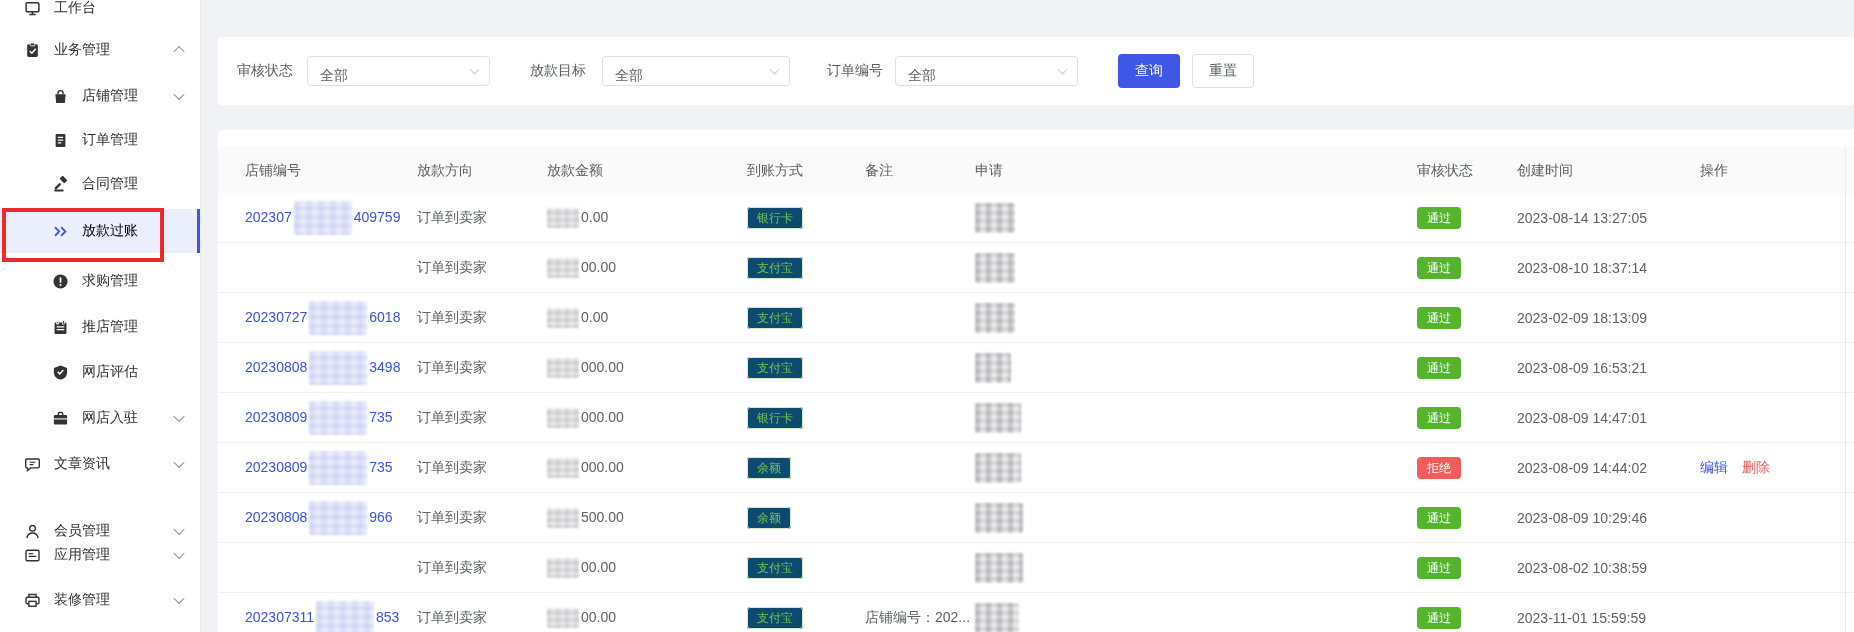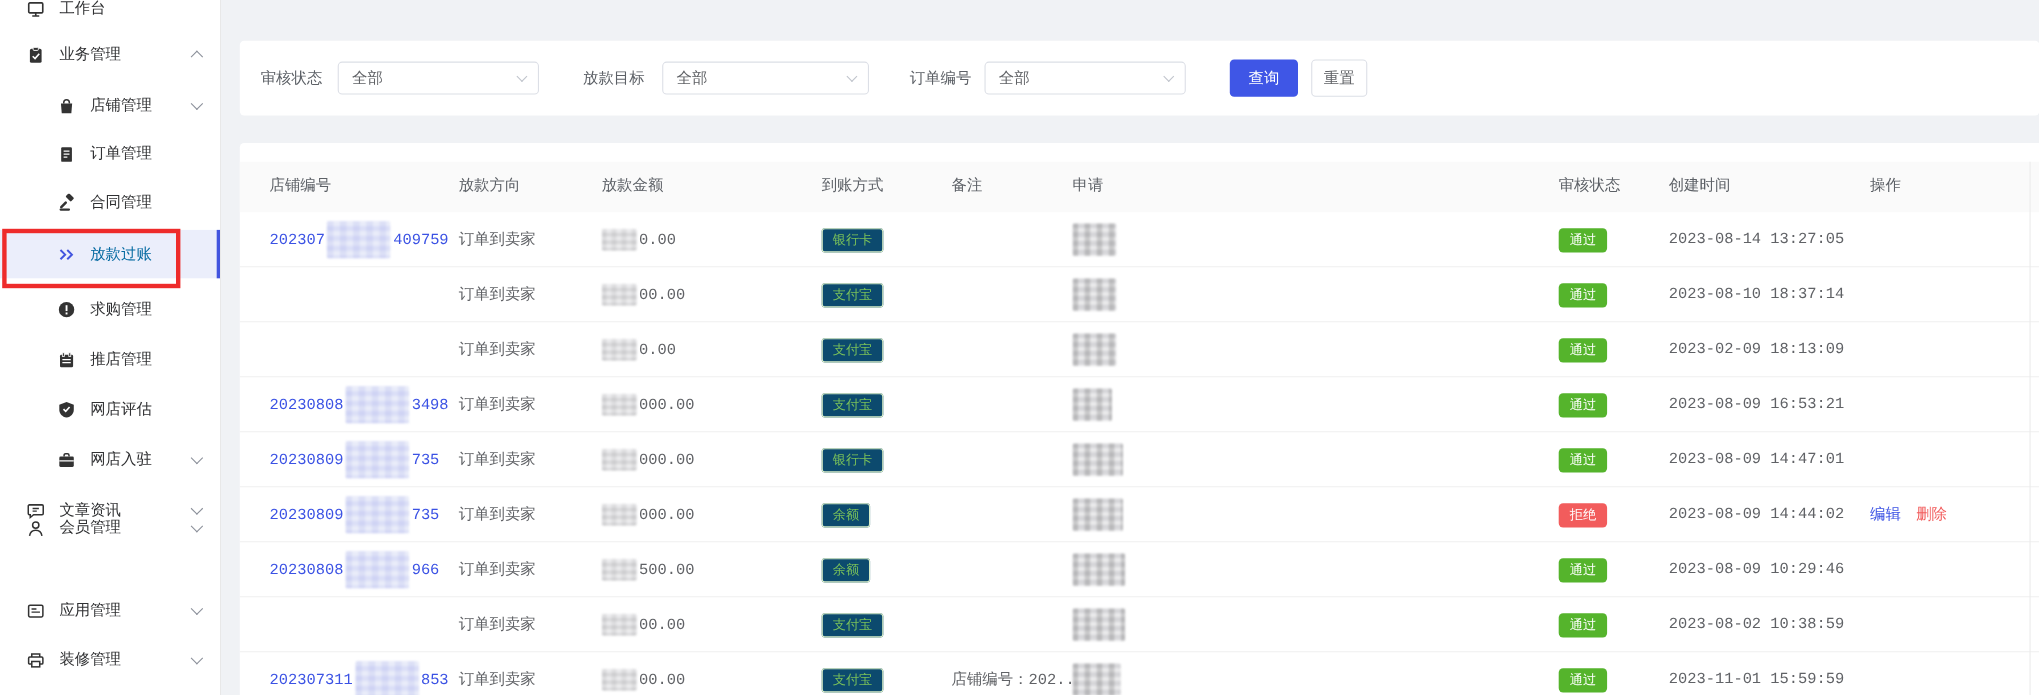"工作台" .stage { font-family: Liberation Mono, monospace -> Liberation Sans, sans-serif }
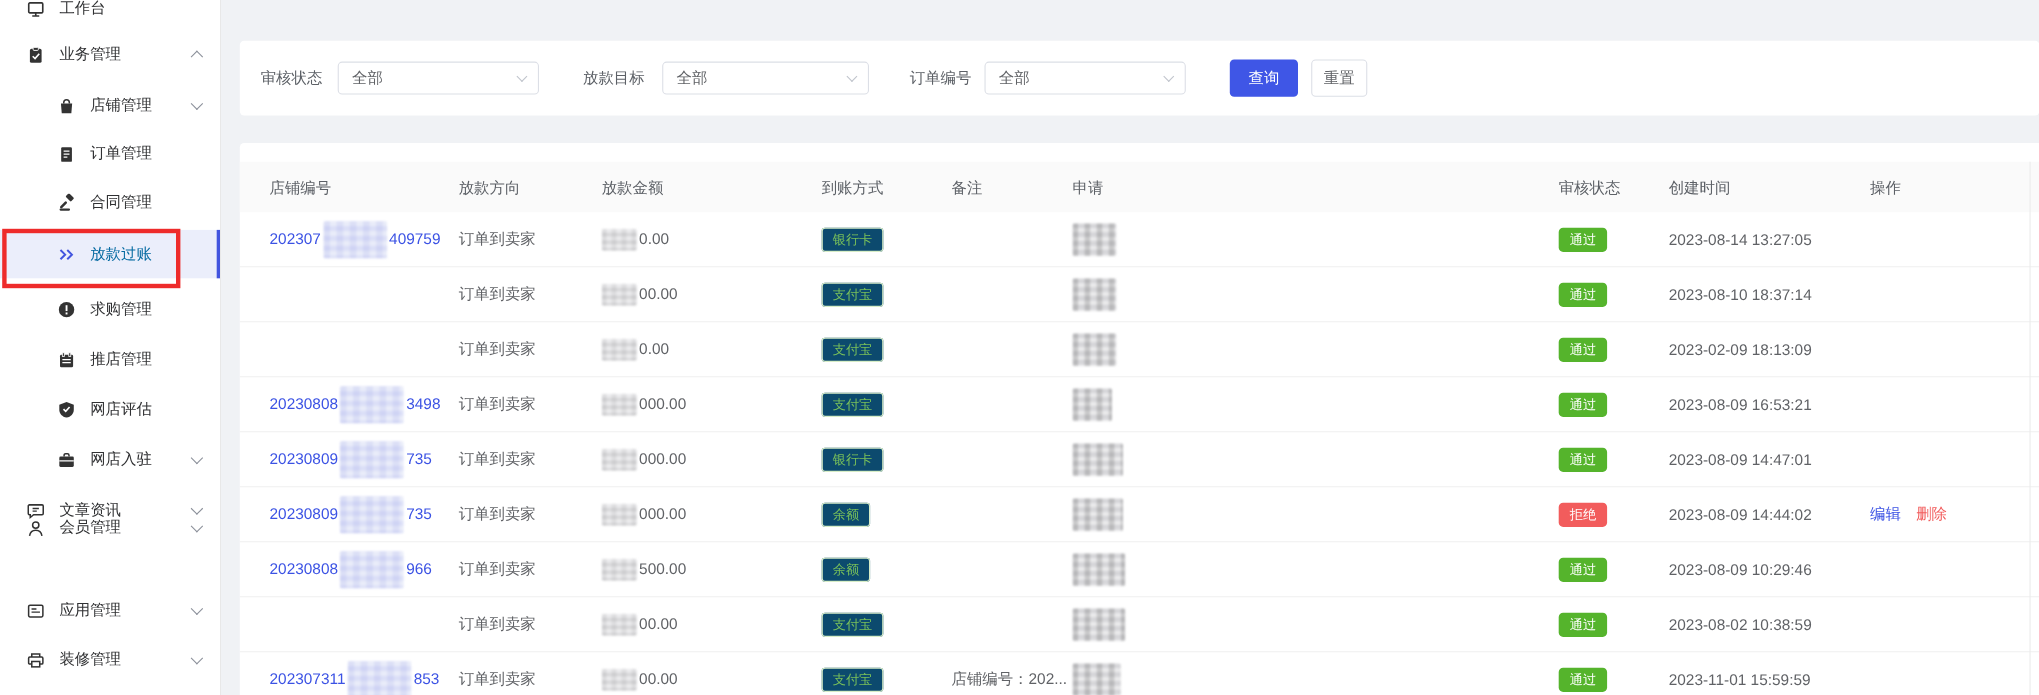"全部" .f-select { align-items: center -> flex-end }
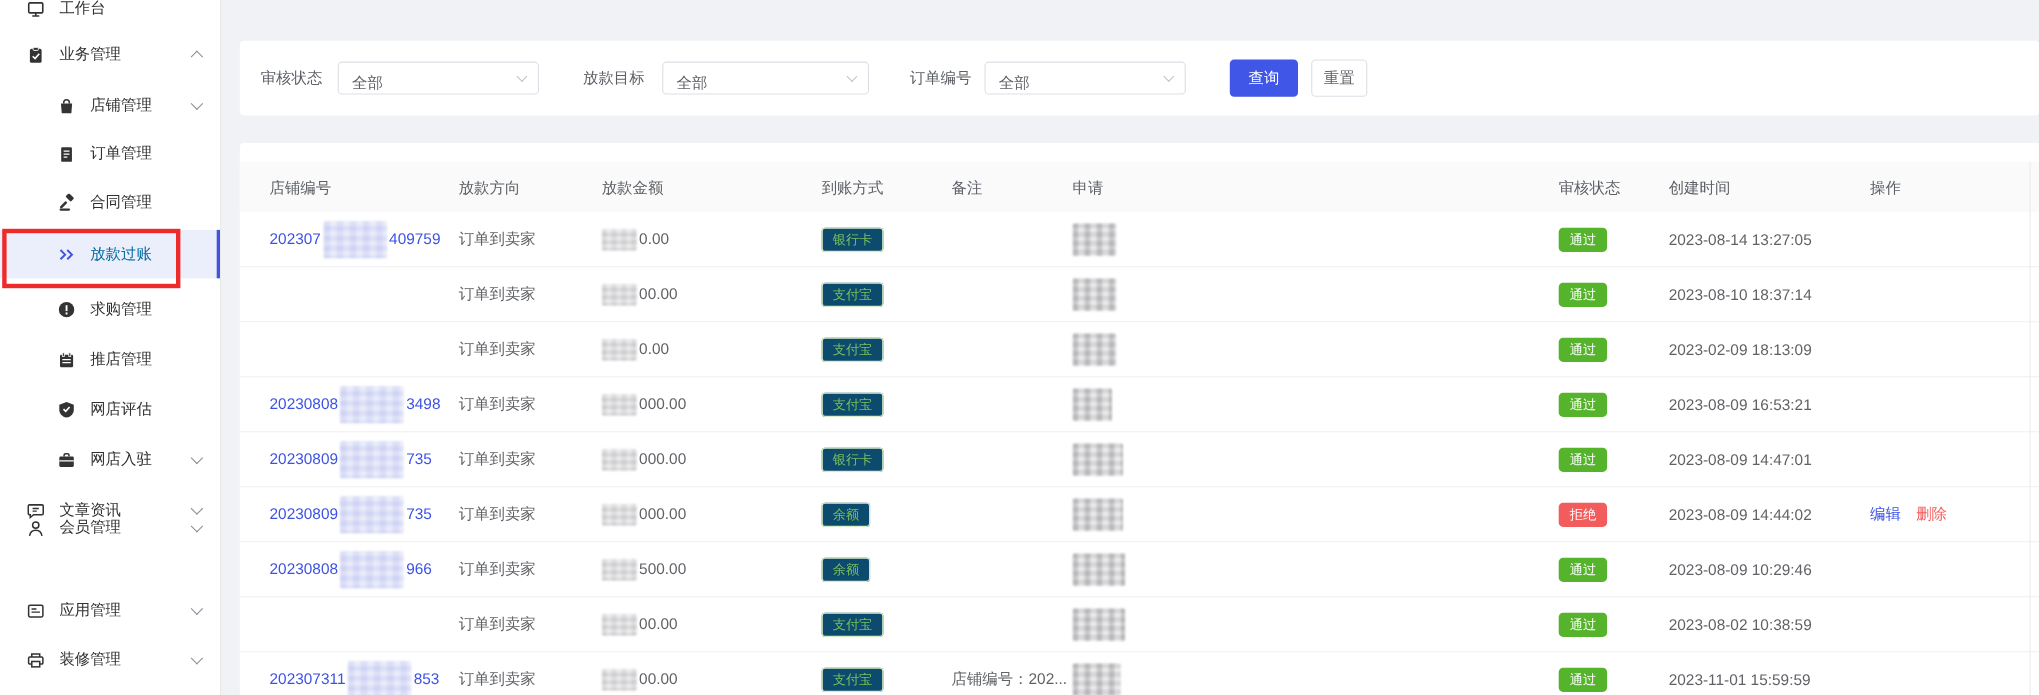"重置" .btn.plain { width: 51px -> 62px }
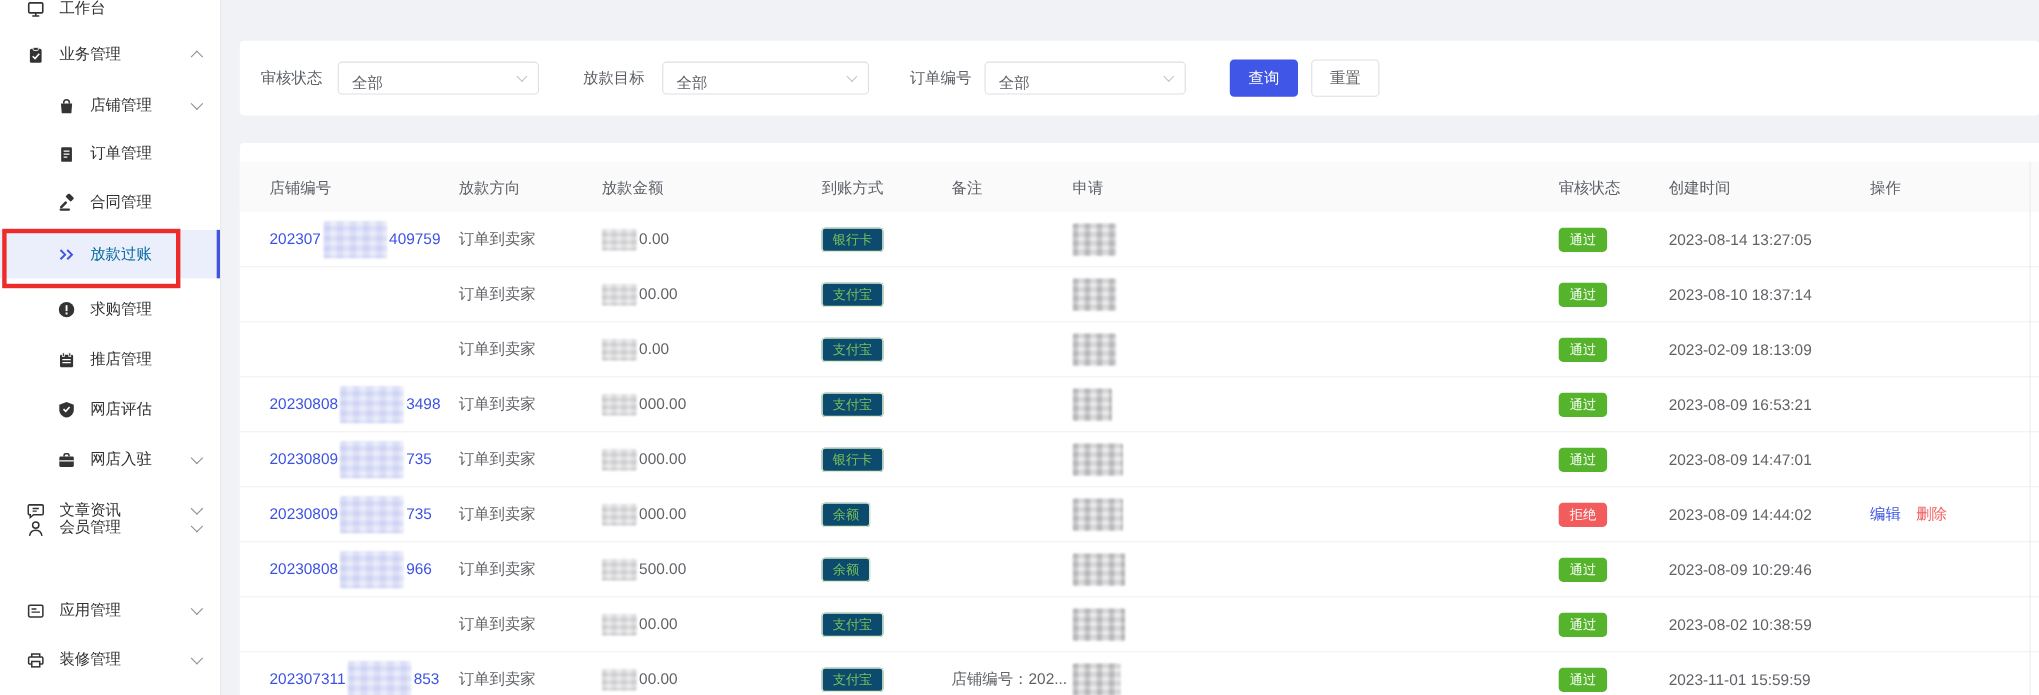"放款过账" .side-item.active { color: #0369a1 -> #000000 }
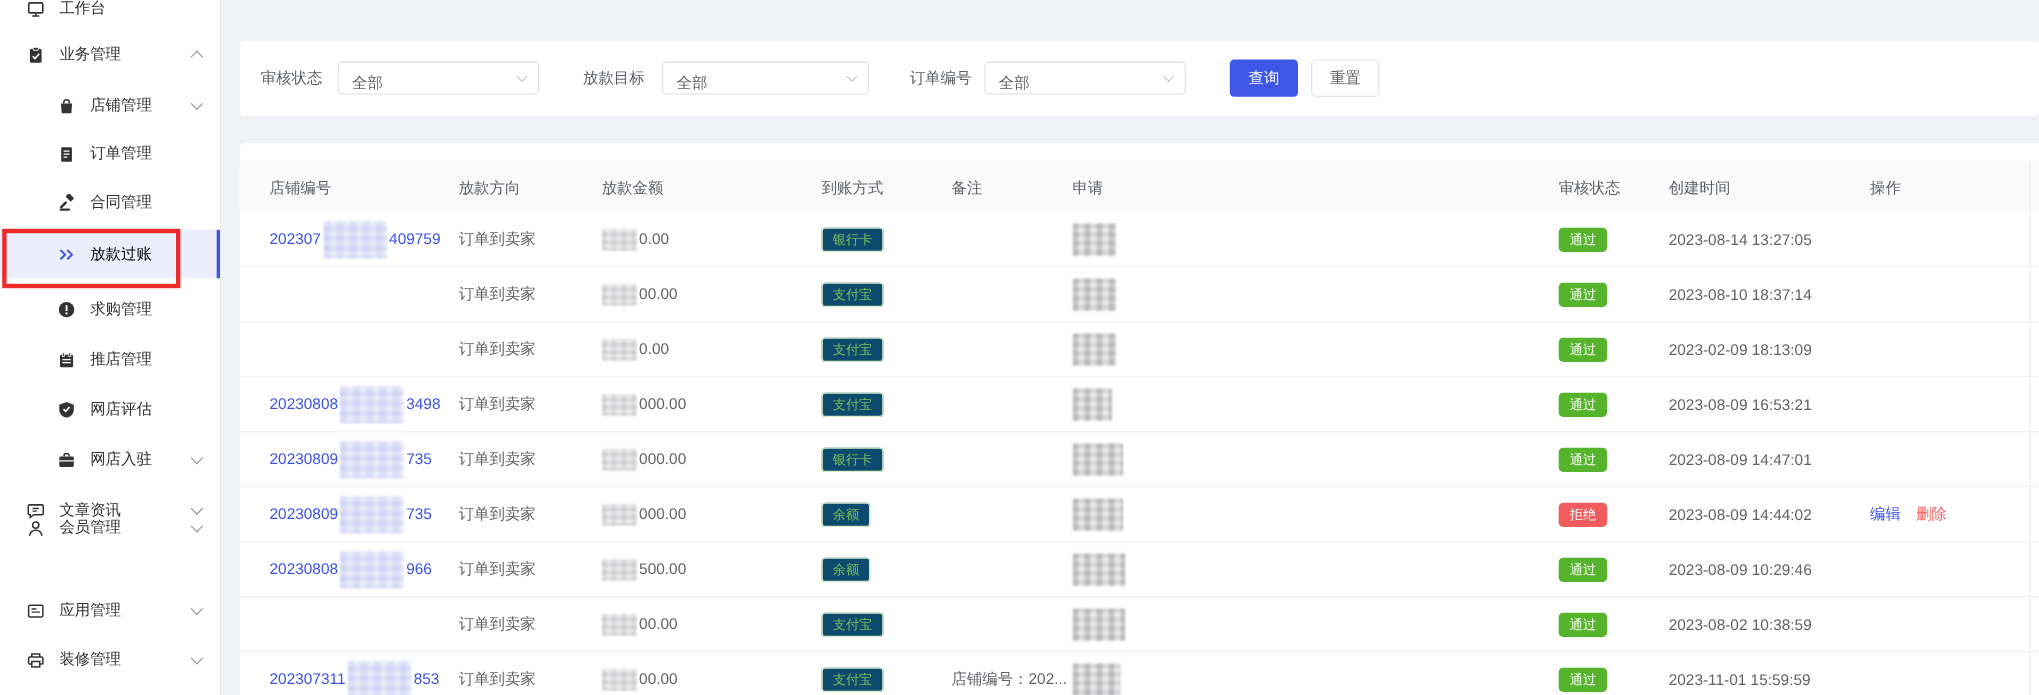"20230727 6018" span.cell { html: none -> <span>20230727<i></i>6018</span> }
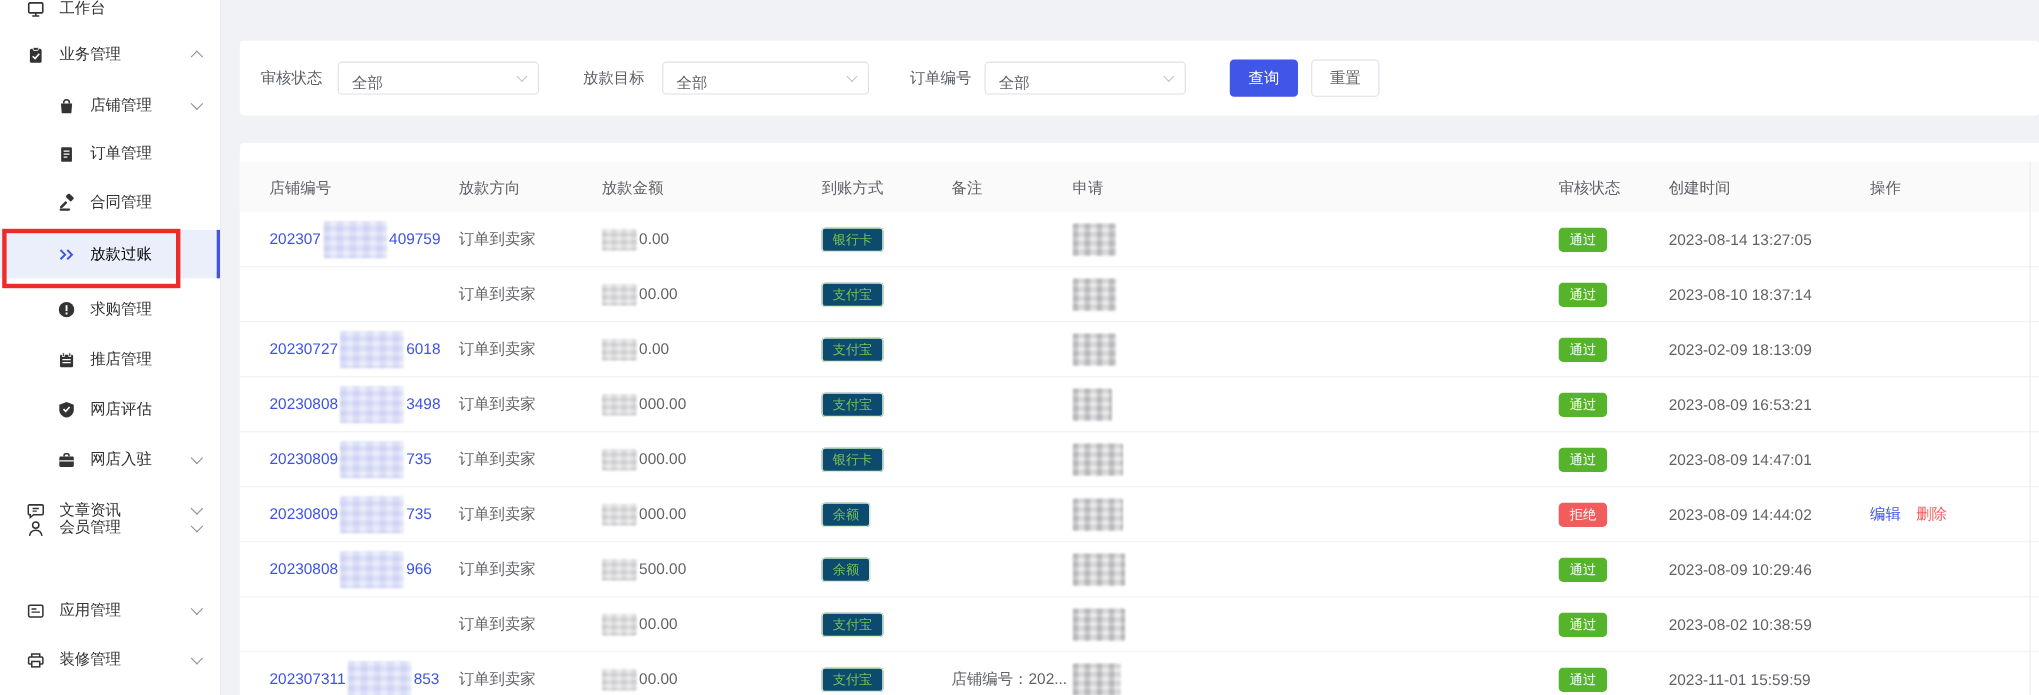"会员管理" div.side-item { top: 458px -> 509px }
